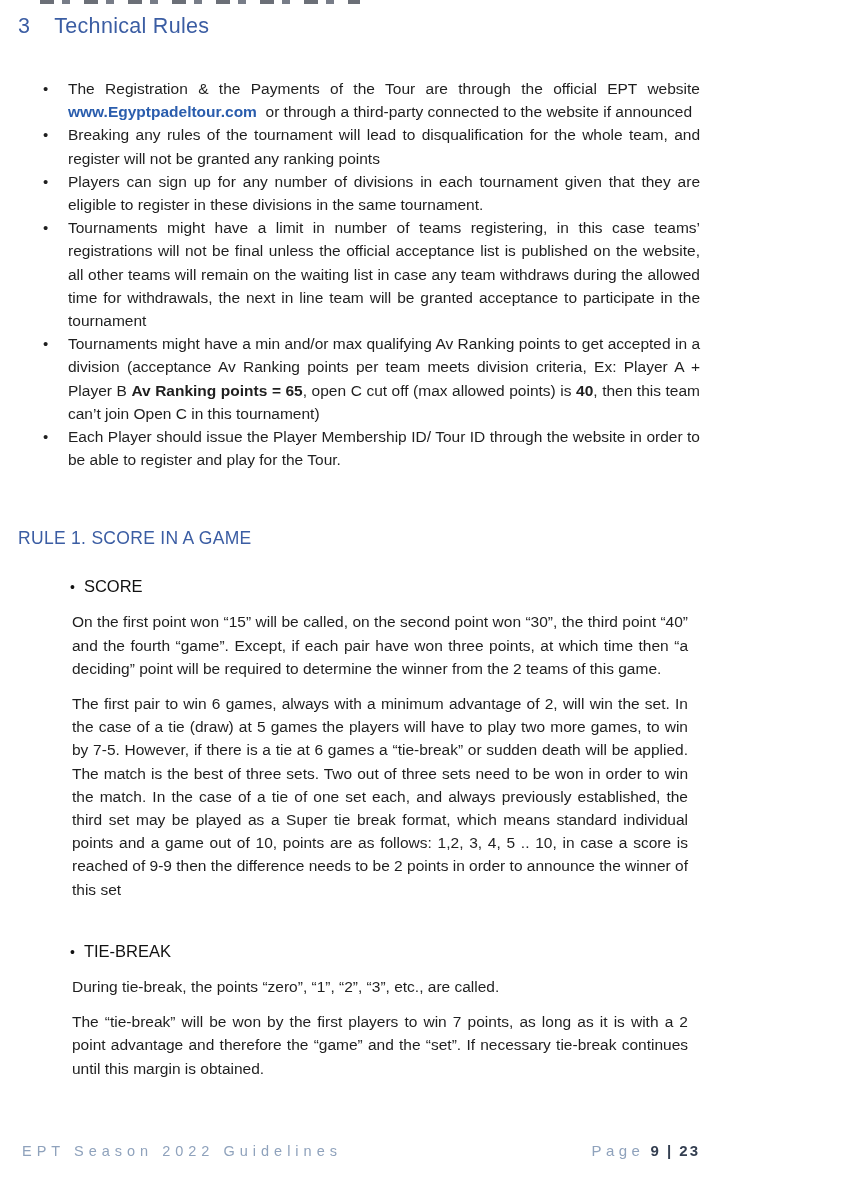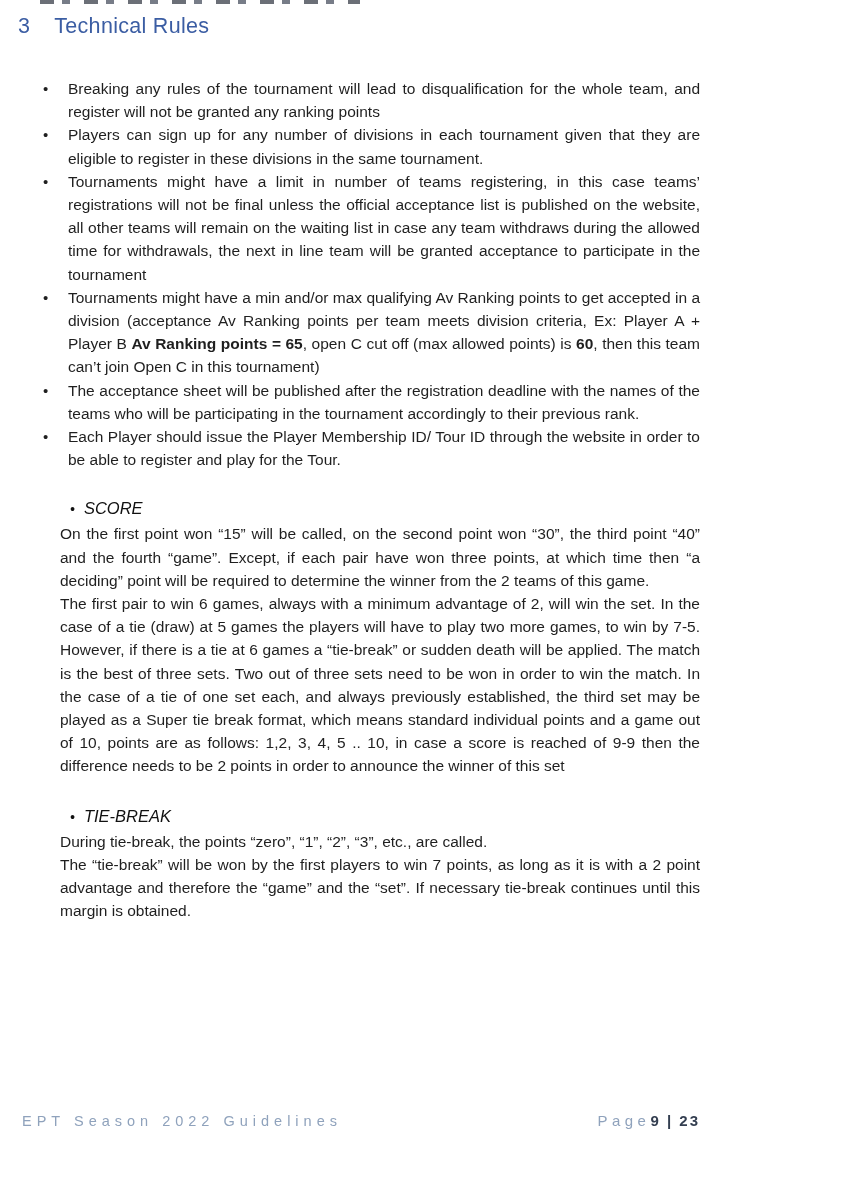"The Registration & the Payments" li { html: none -> <li><span>The Registration &amp; the Payments of the Tour are through the official EPT website </span><a>www.Egyptpadeltour.com</a><span>&nbsp; or through a third-party connected to the website if announced</span></li> }
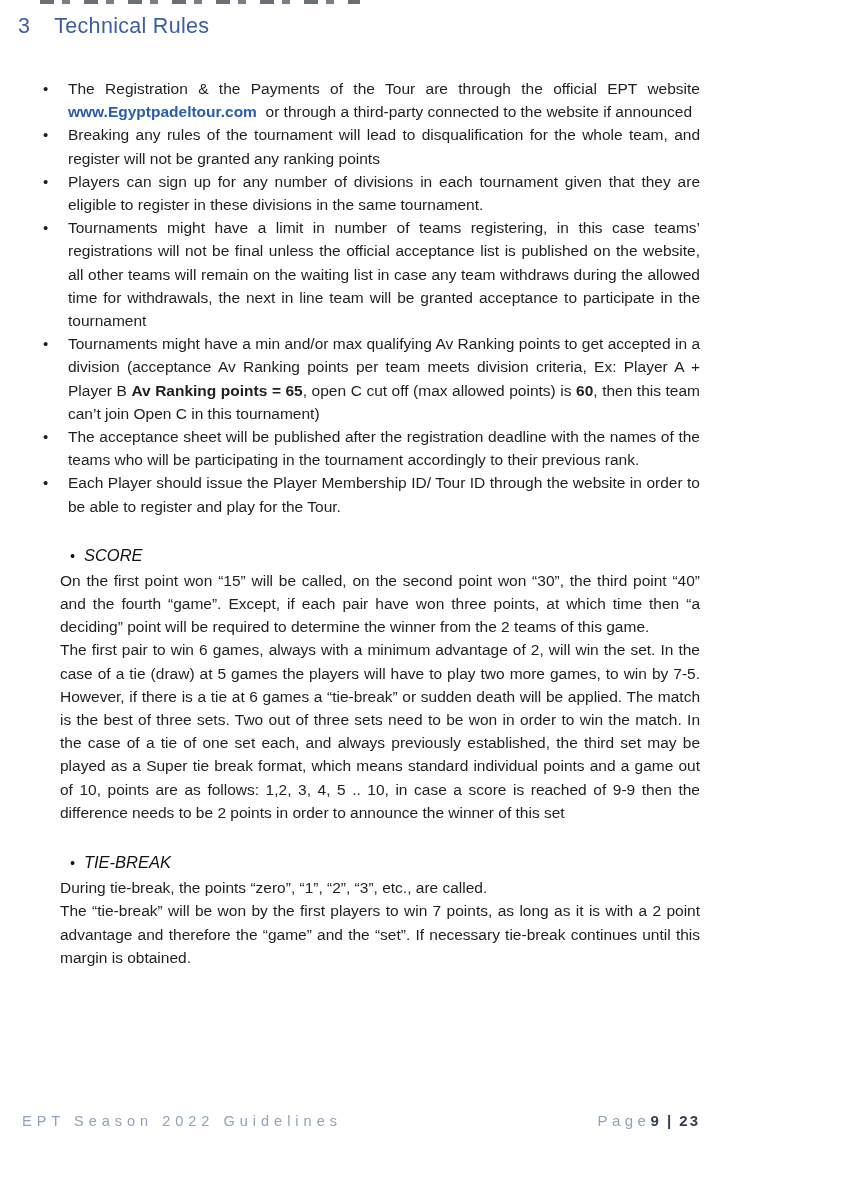"60" b { text: 60 -> 40 }
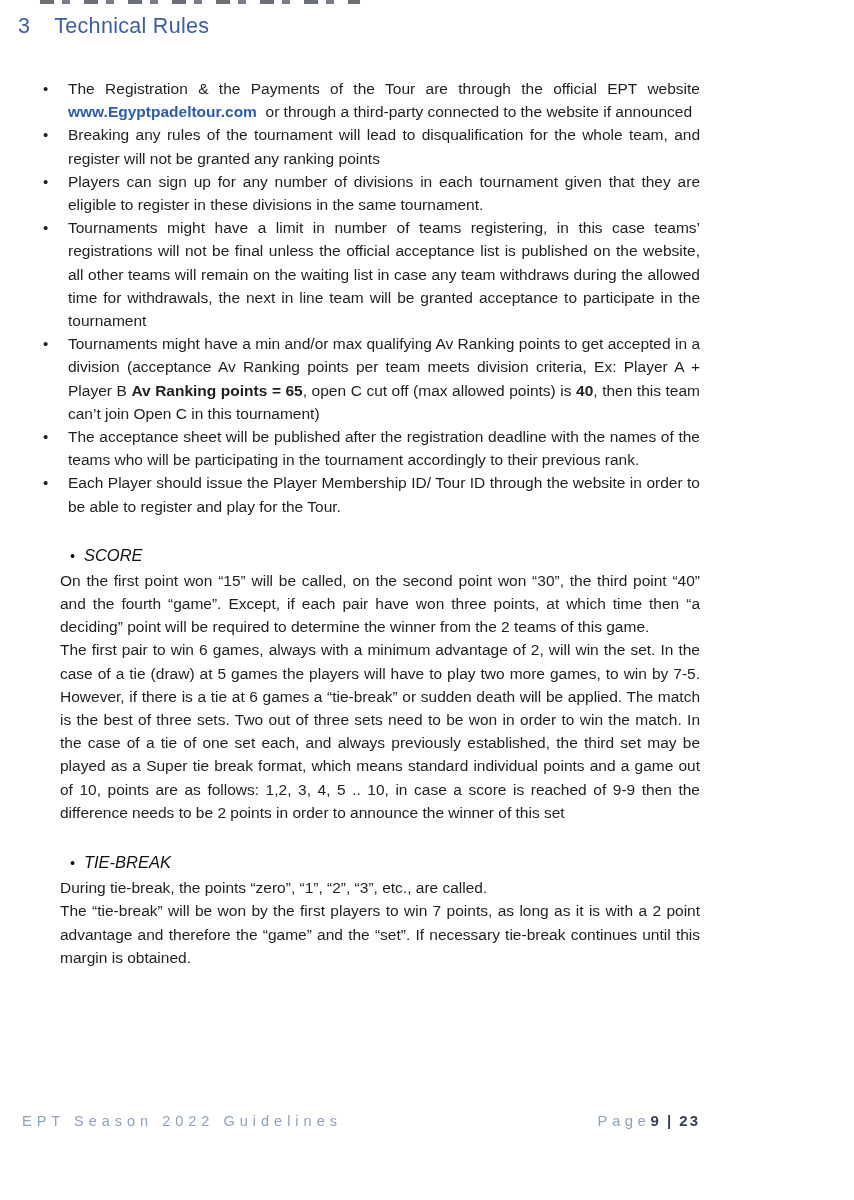"The acceptance sheet will be" li { html: <li><span>The acceptance sheet will be published after the registration deadline with the names of the teams who will be participating in the tournament accordingly to their previous rank.</span></li> -> none }
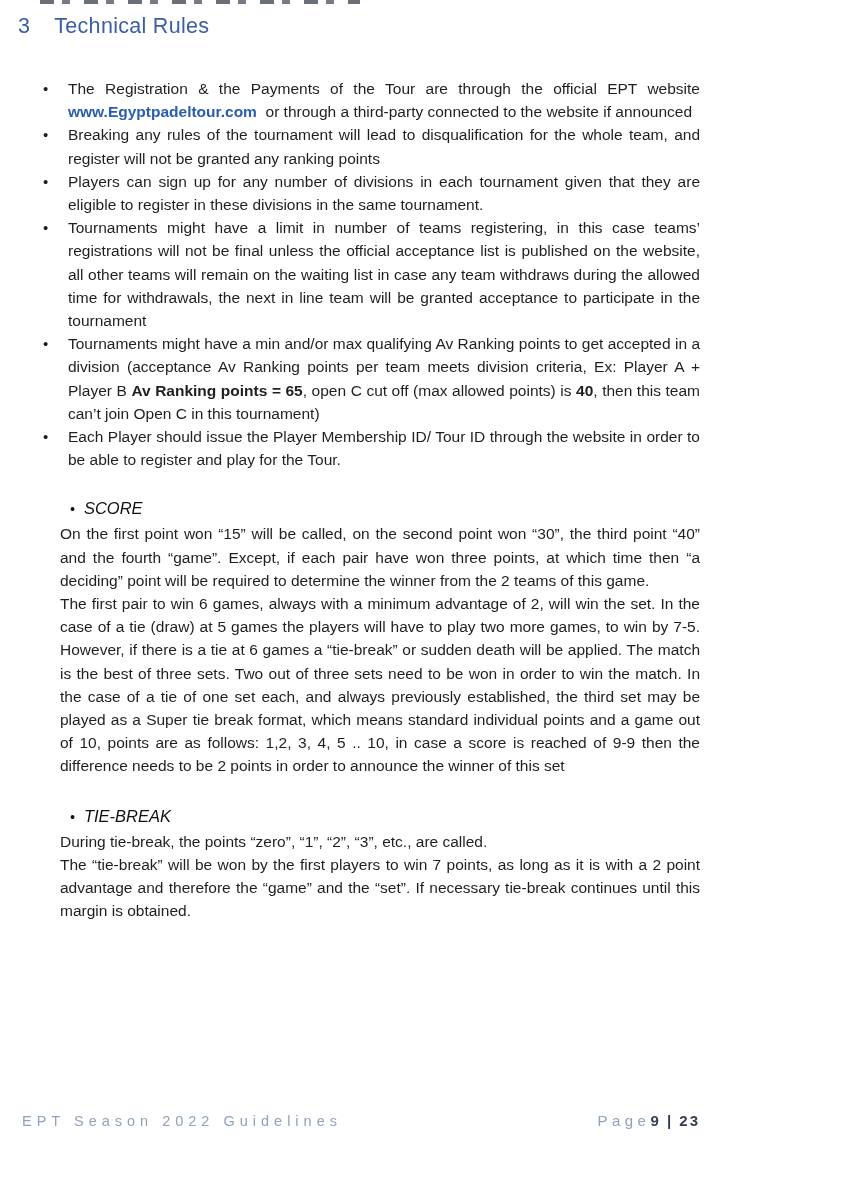"RULE 1. SCORE IN A" h2.rule-heading { html: none -> <h2>RULE 1. SCORE IN A GAME</h2> }
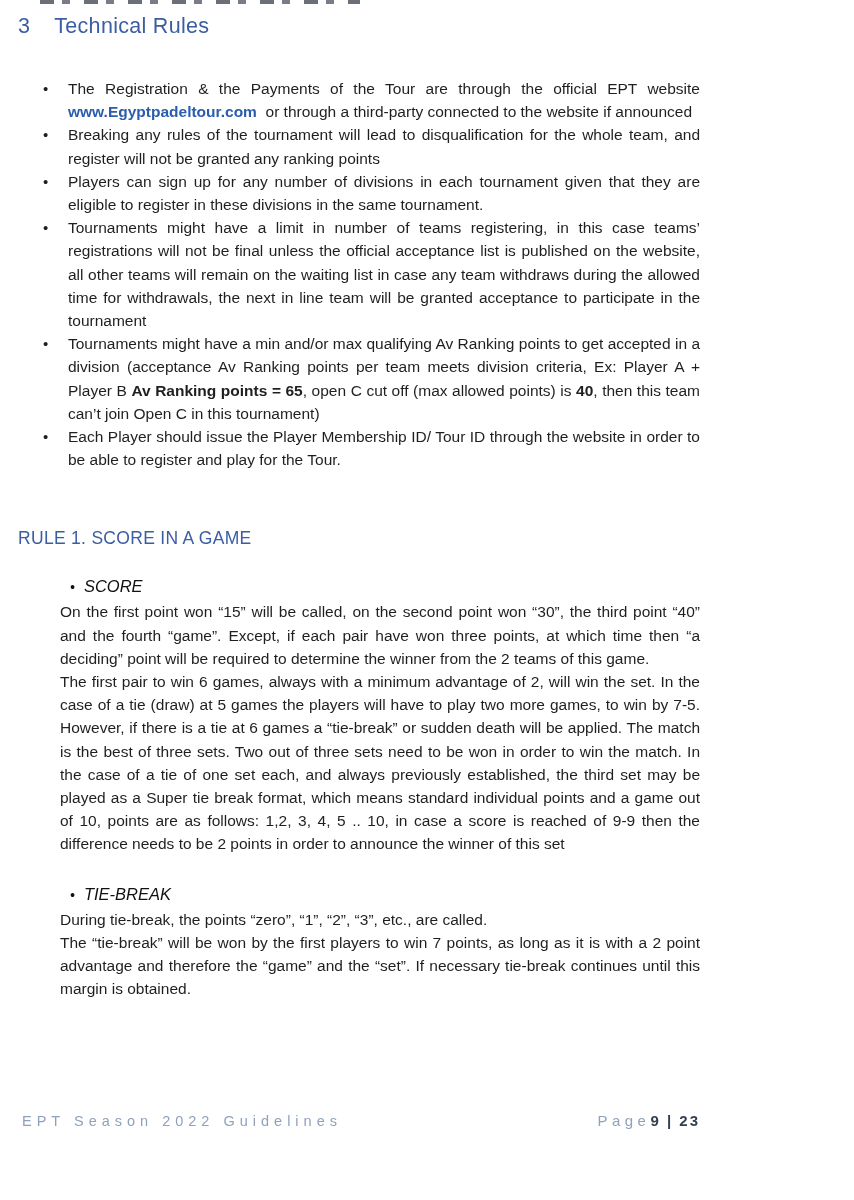"• SCORE" .sub-label { font-style: italic -> none }
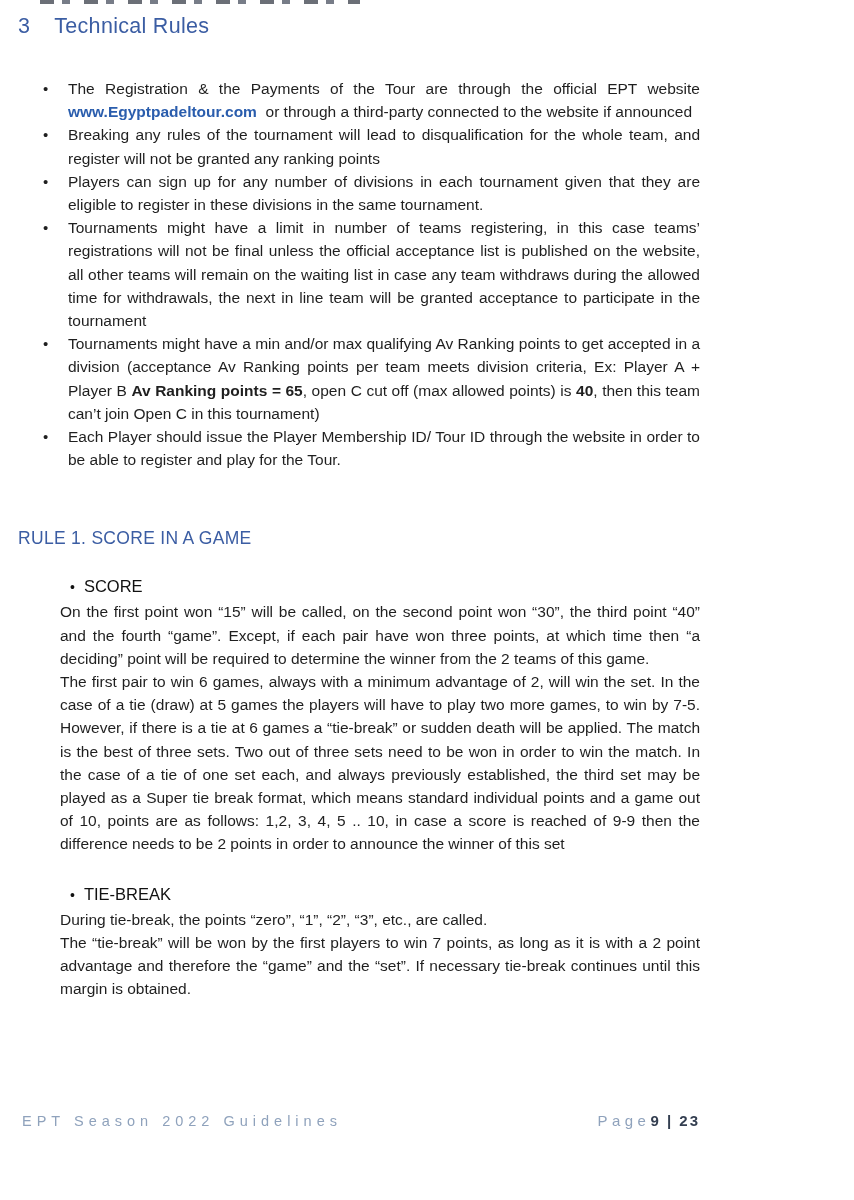"On the first point won" .paras p { margin: 0 -> 12px }
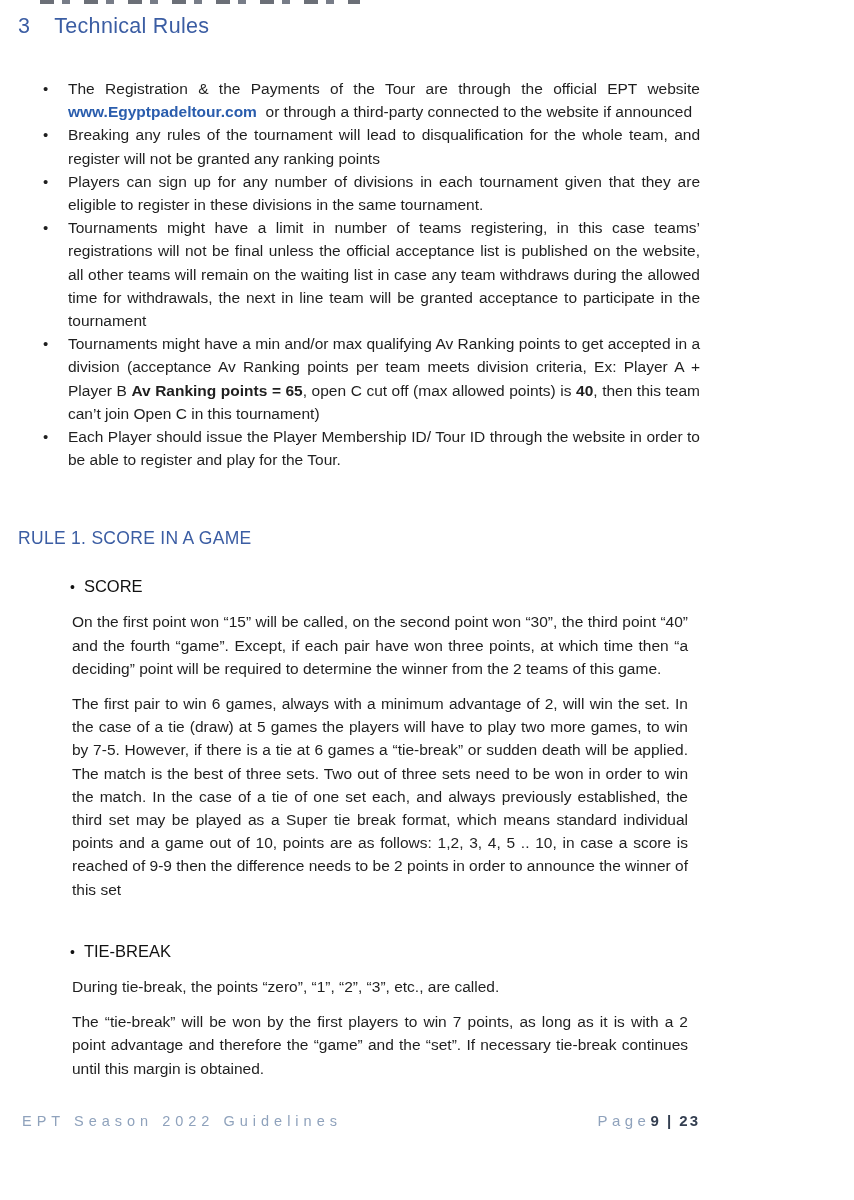"EPT Season 2022 Guidelines" .footer { top: 1112px -> 1142px }
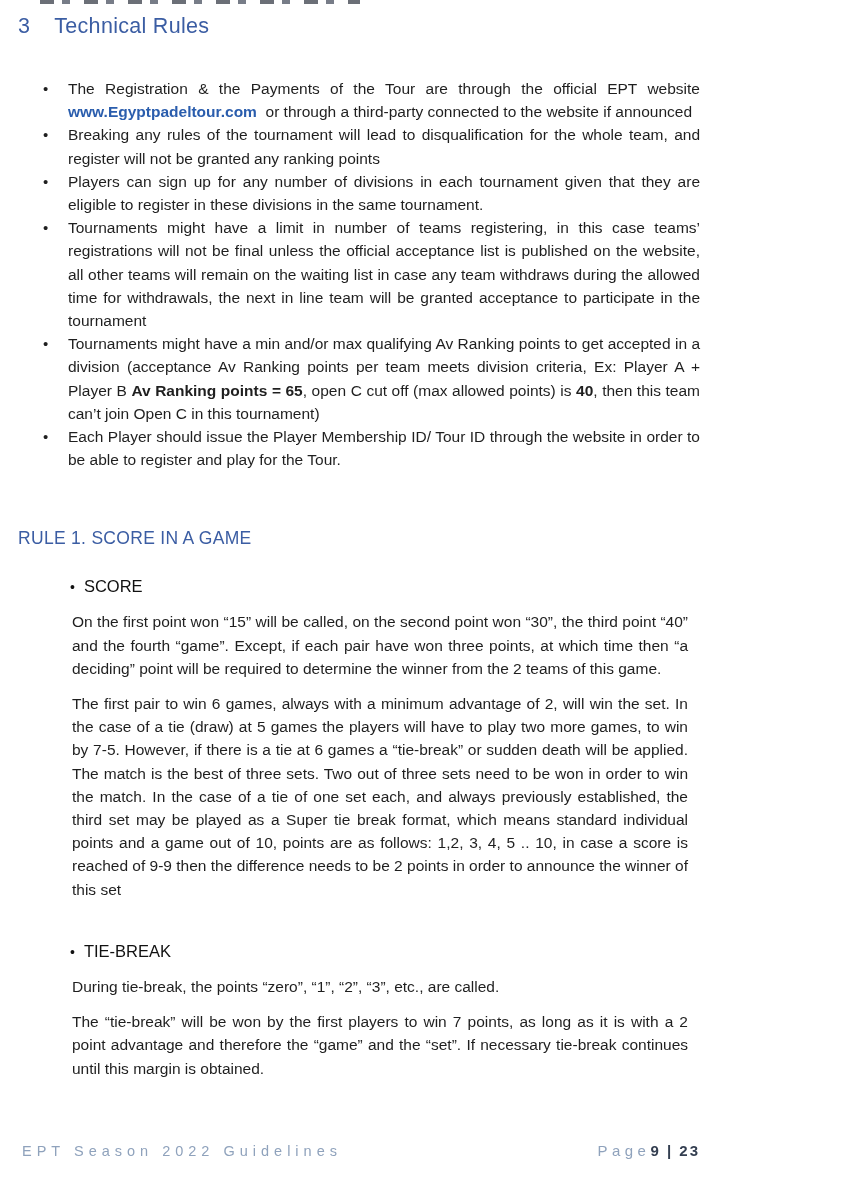"Page" .footer-right .pg-label { margin-right: none -> 6px }
